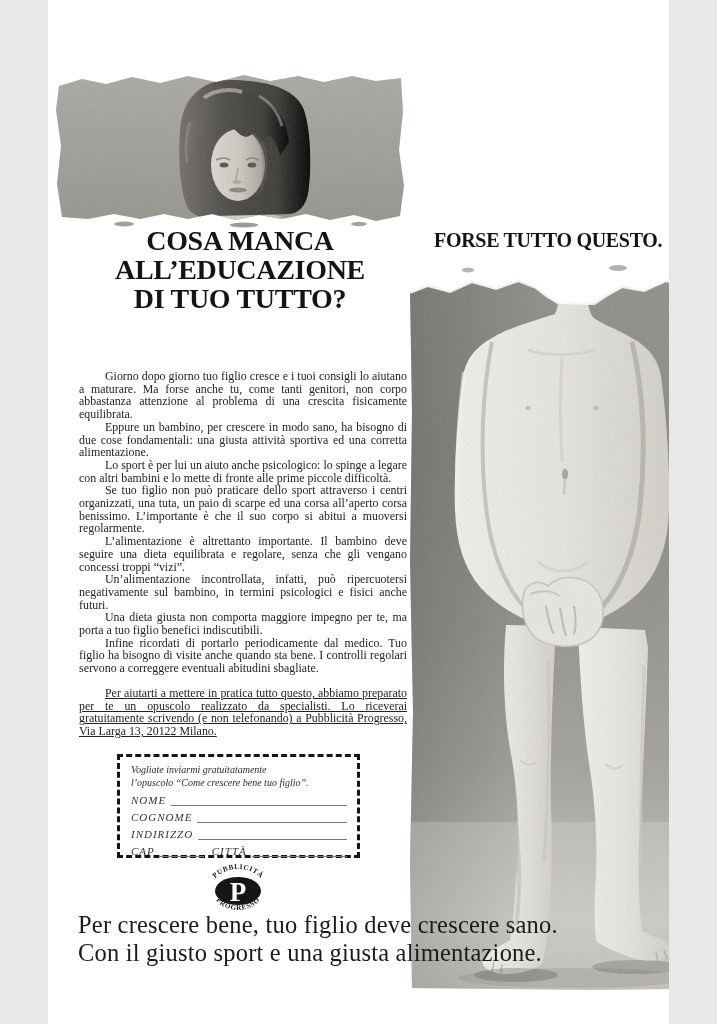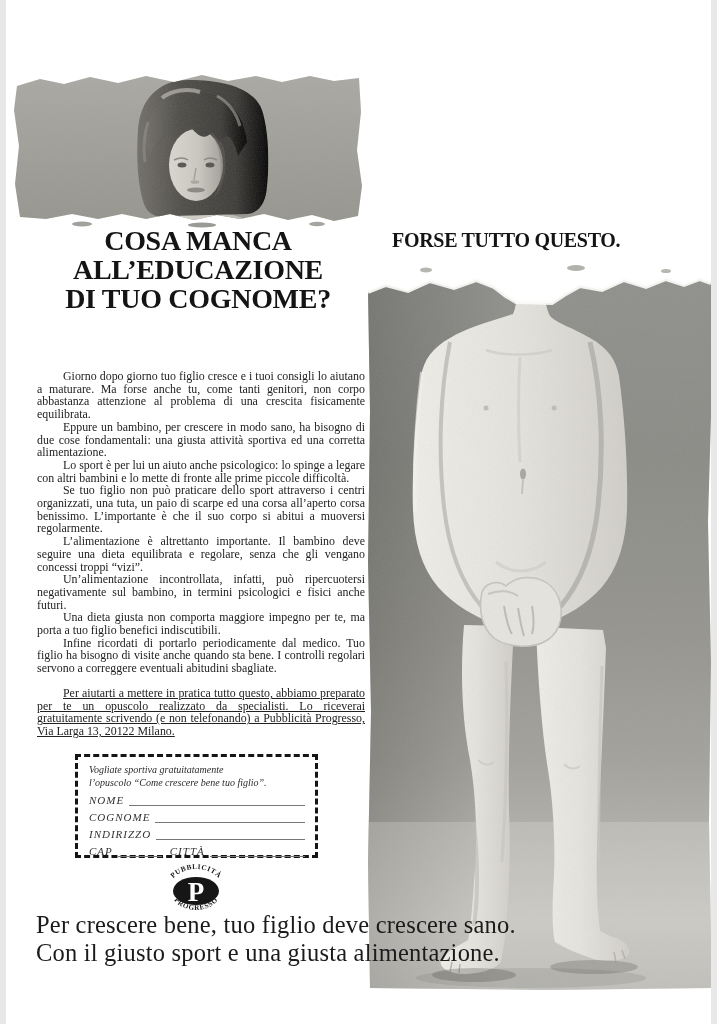"COSA MANCA" .page { width: 705px -> 621px }
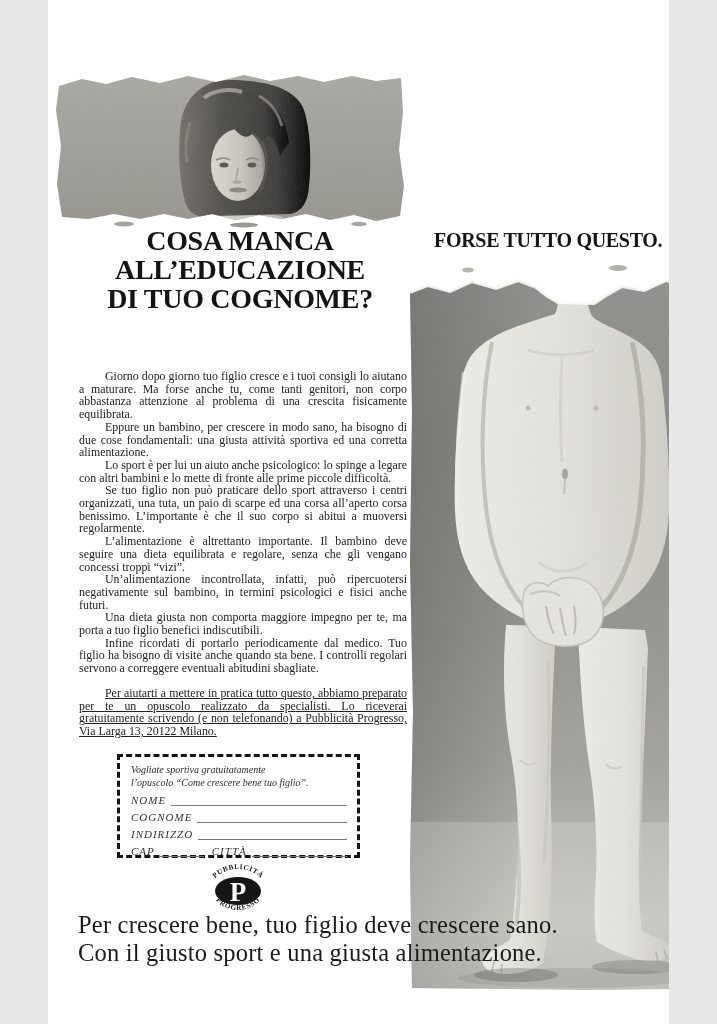"DI TUO COGNOME?" div { text: COGNOME -> TUTTO }
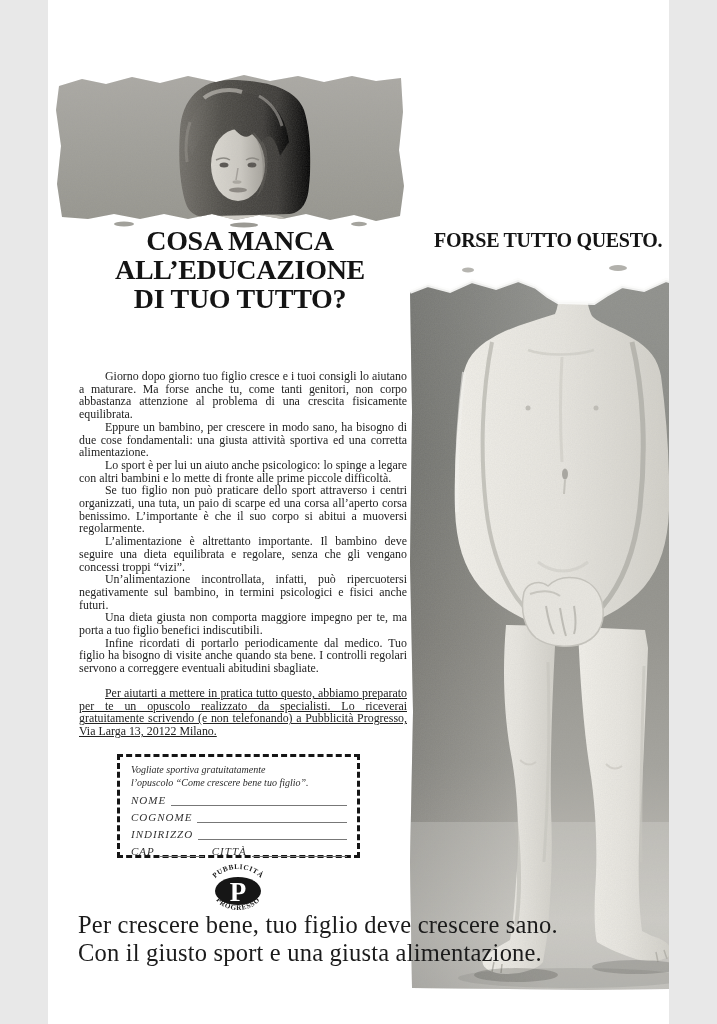"Vogliate sportiva gratuitatamente" p.coupon-intro { text: sportiva -> inviarmi }
